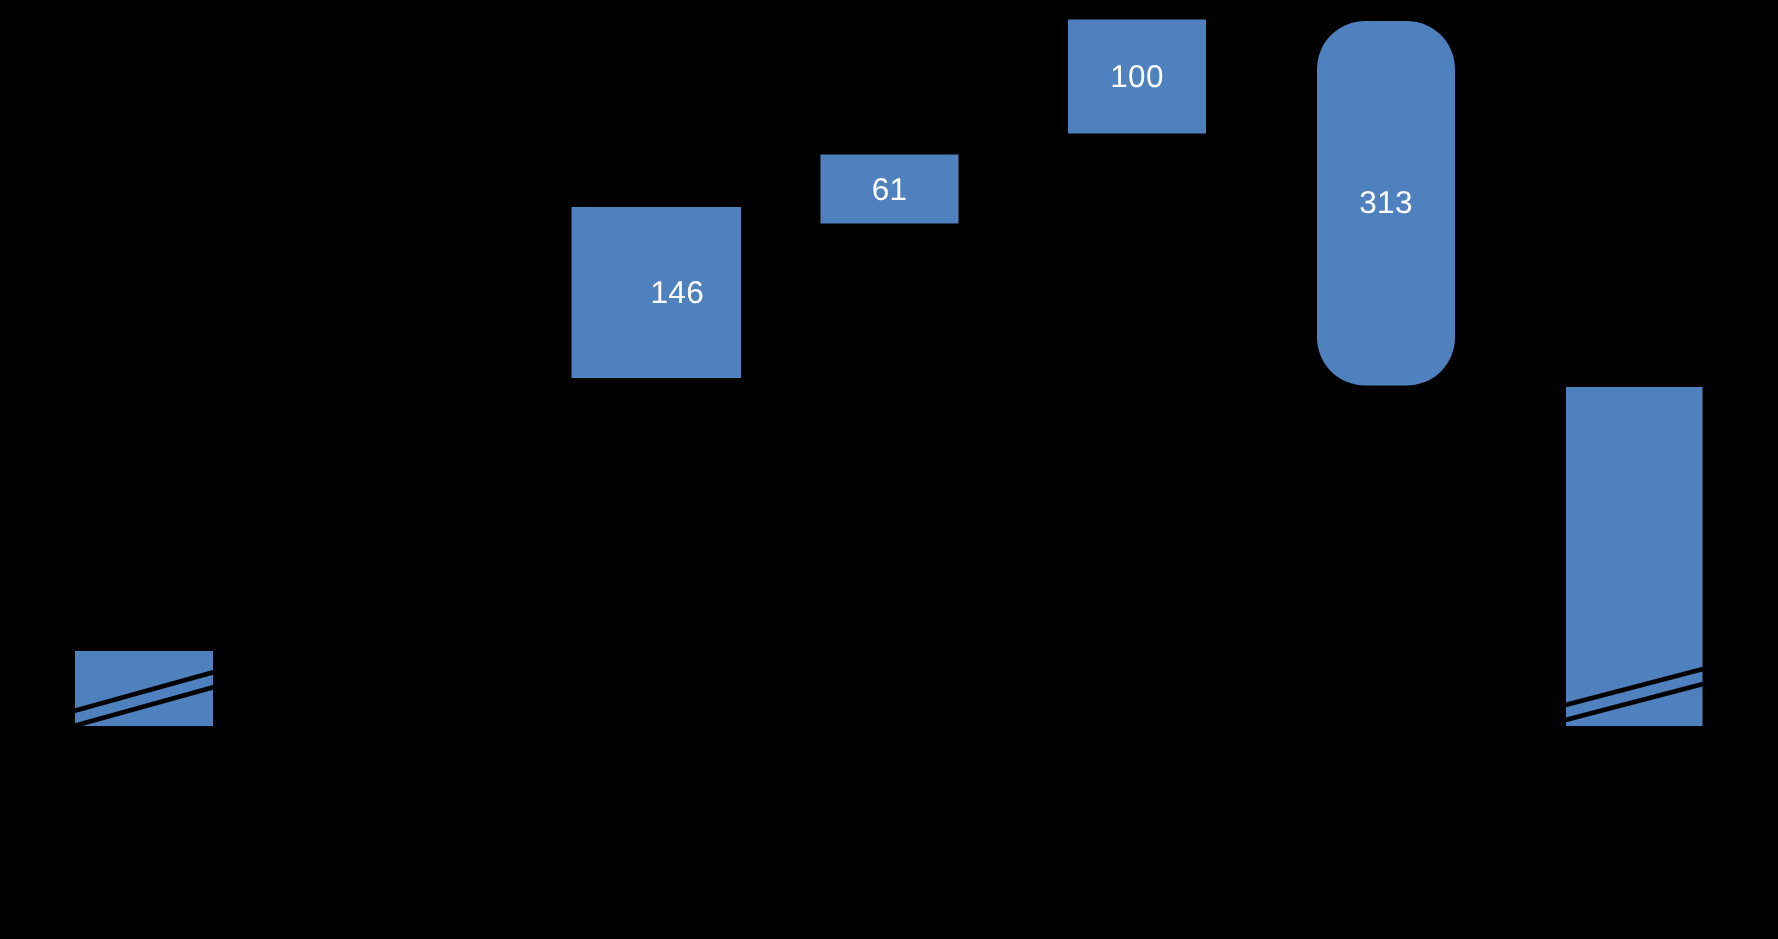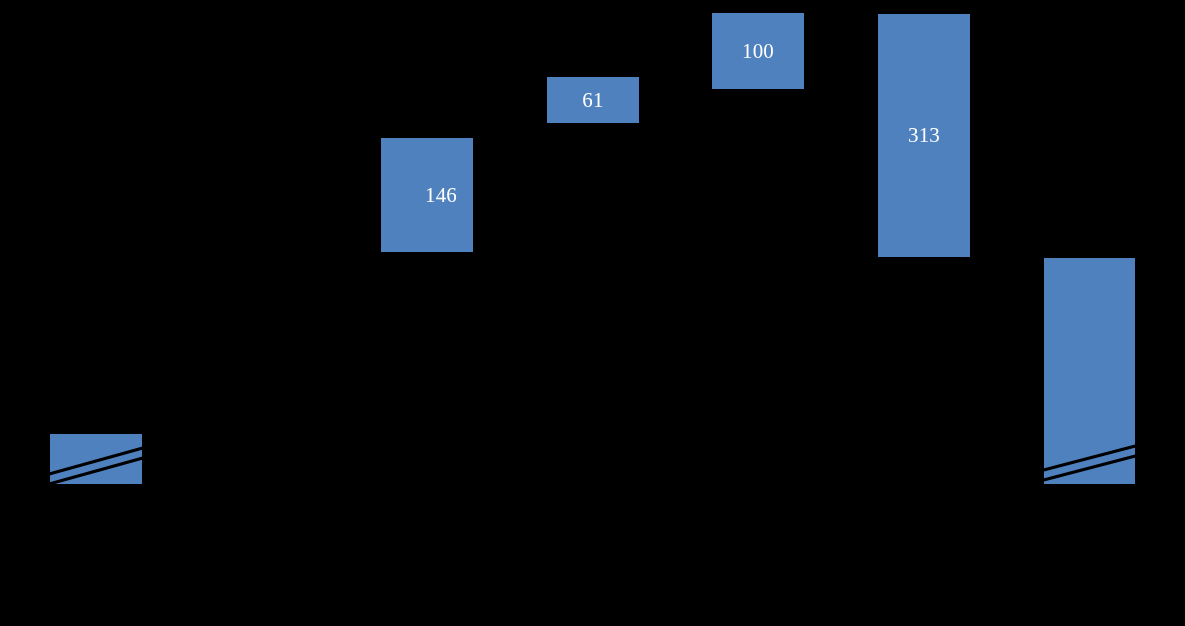"100" .wf-bar-label { font-family: Liberation Serif, serif -> Liberation Sans, sans-serif }
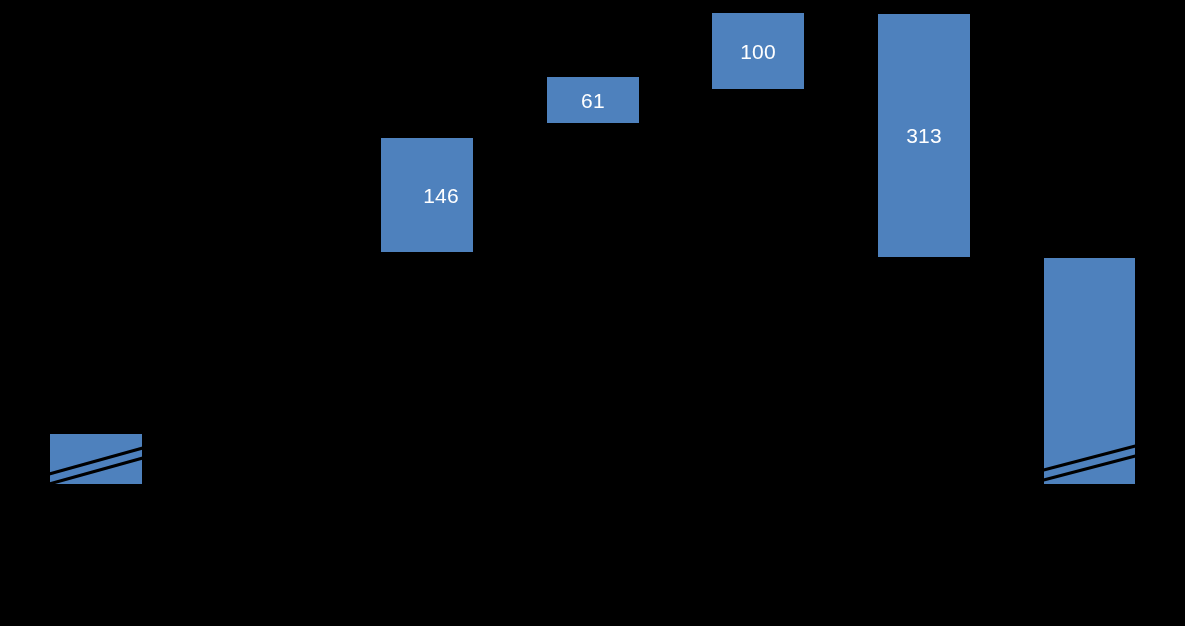"61" div.wf-bar { top: 77px -> 103px }
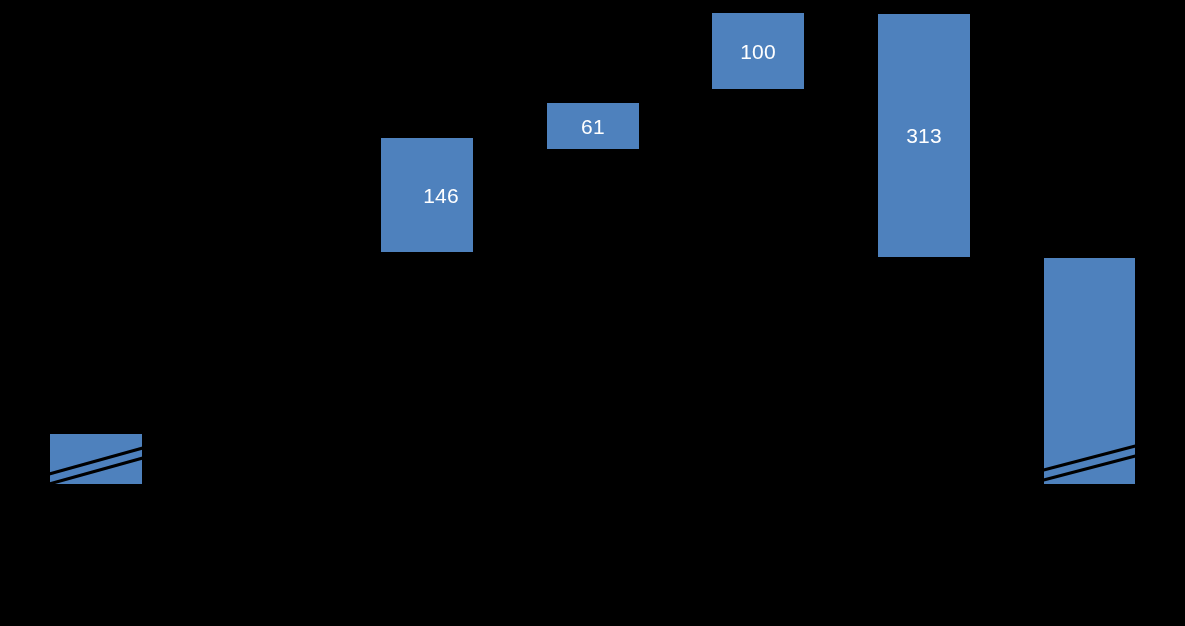"313" div.wf-bar { border-radius: none -> 32px }
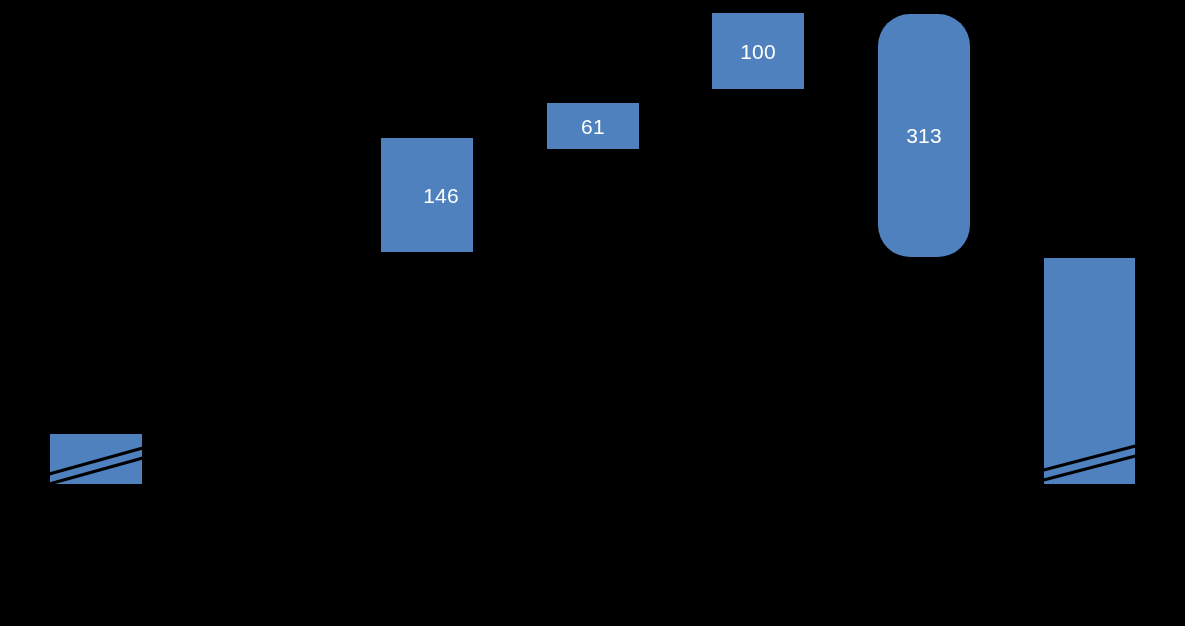"146" div.wf-bar { width: 92px -> 113px }
